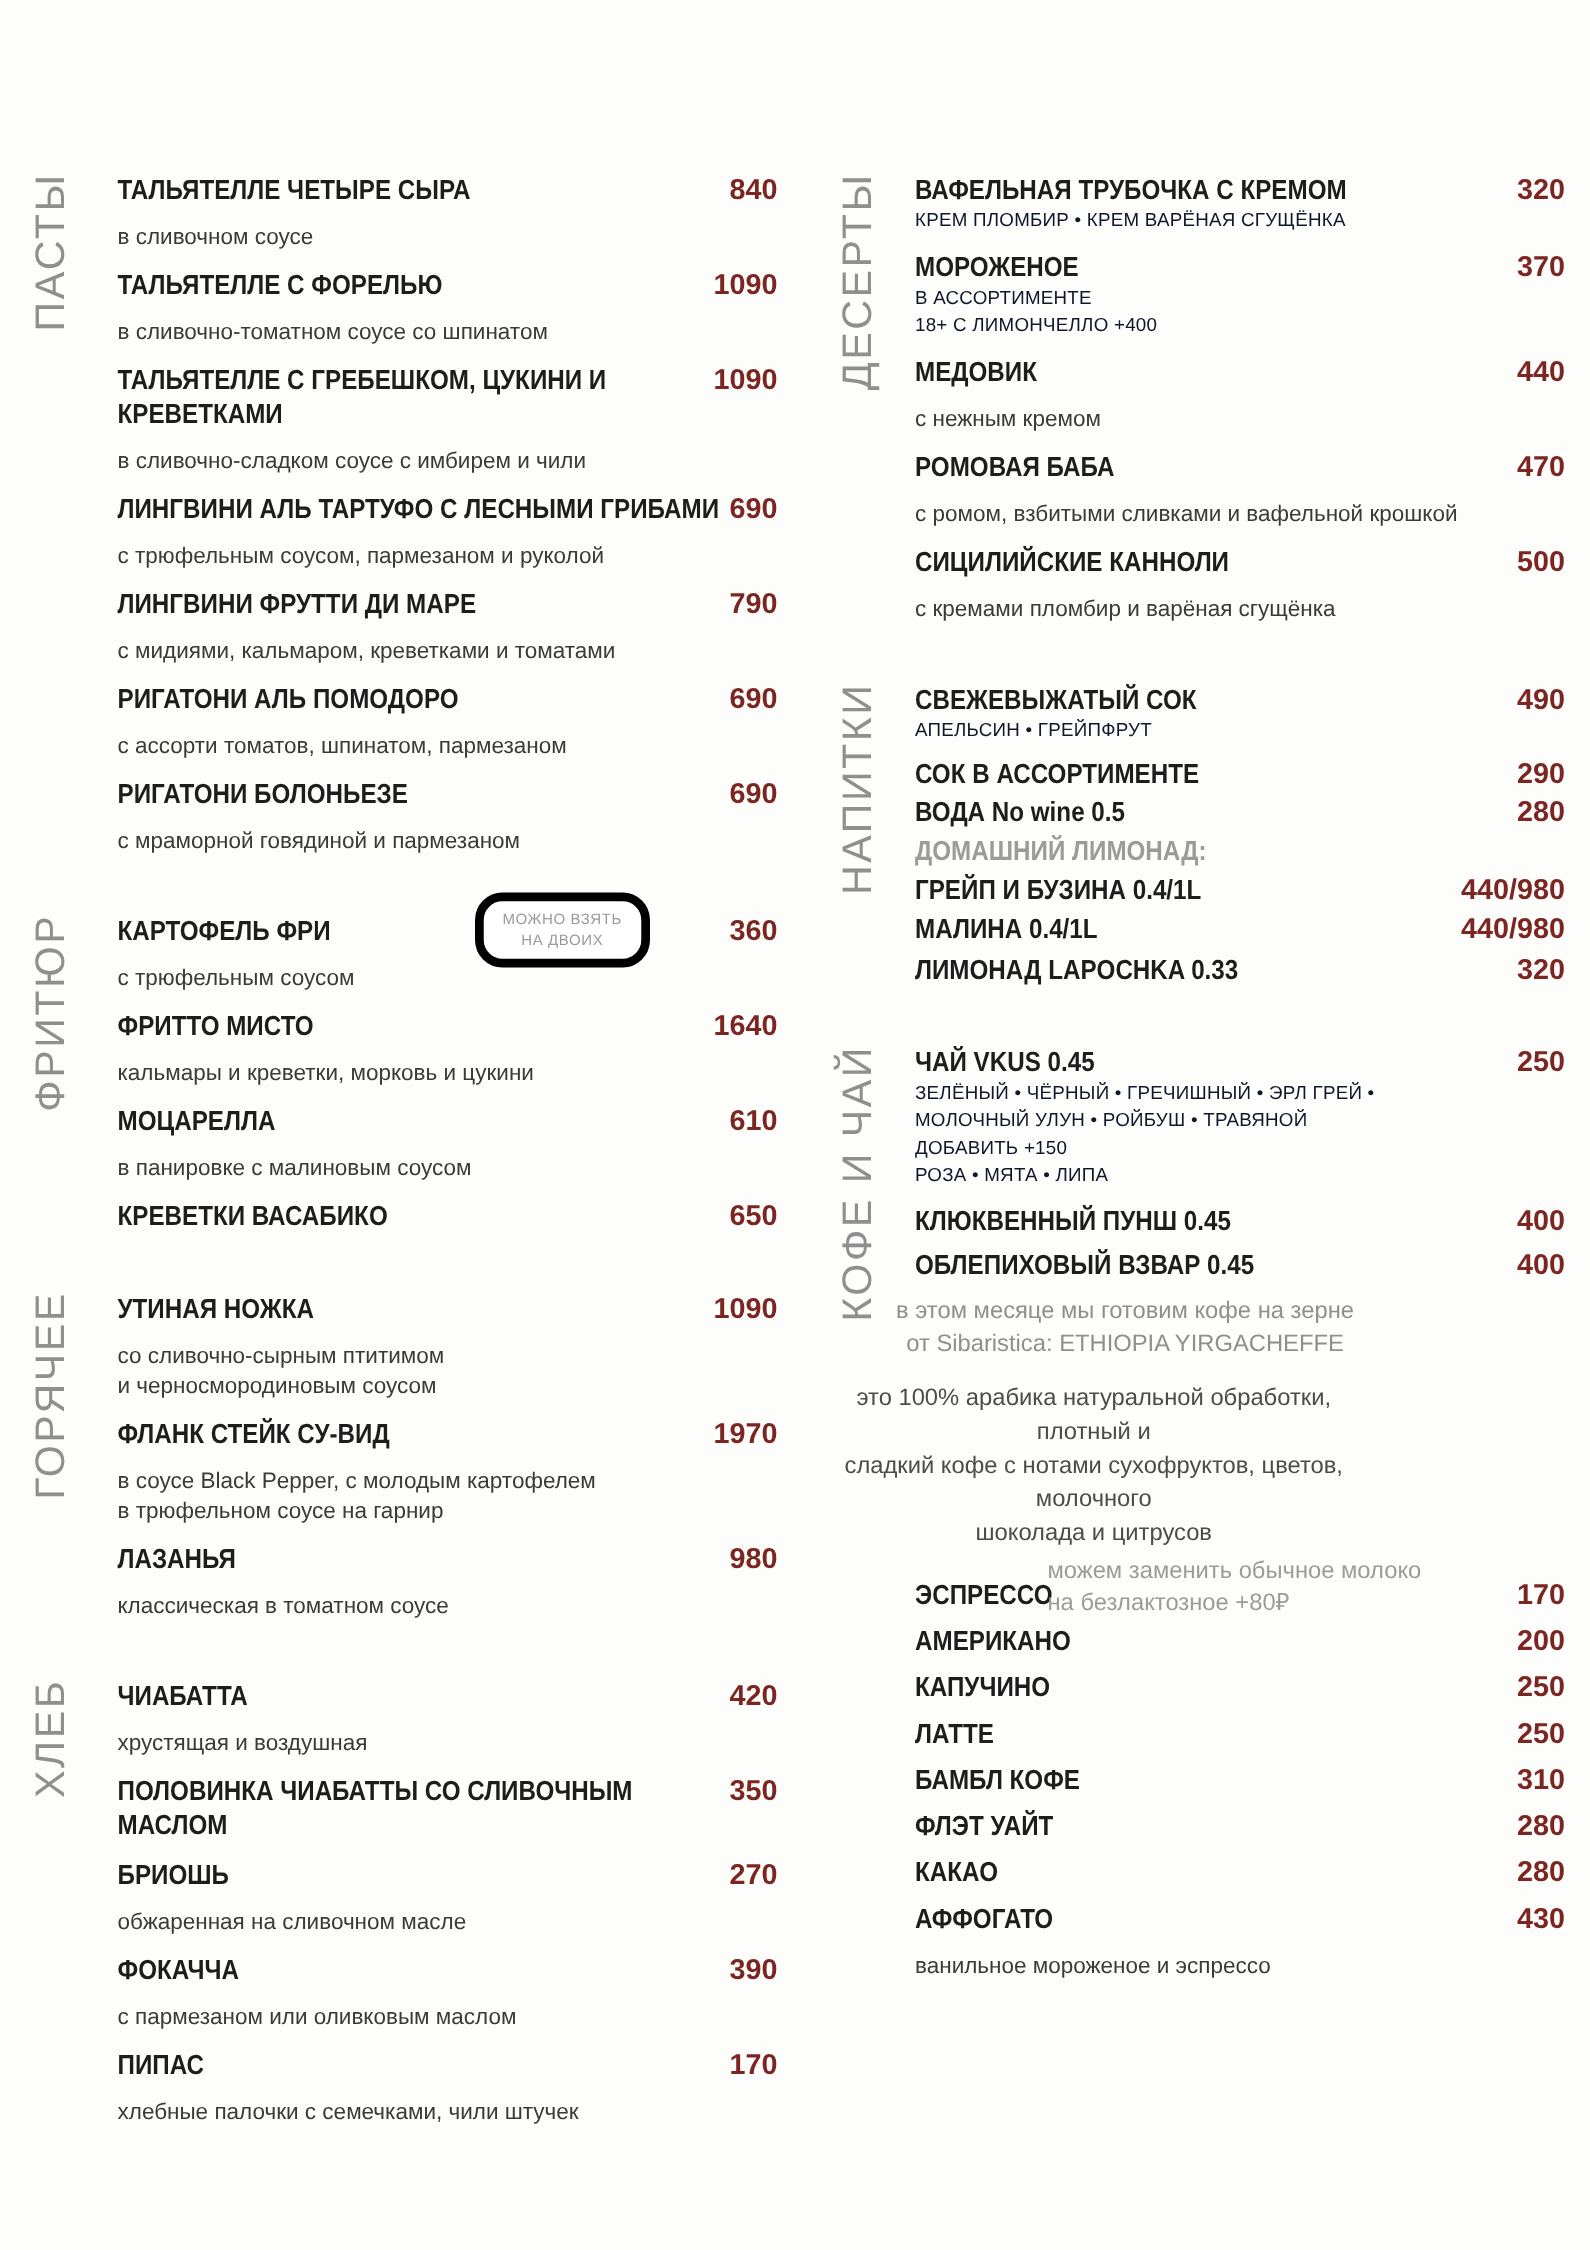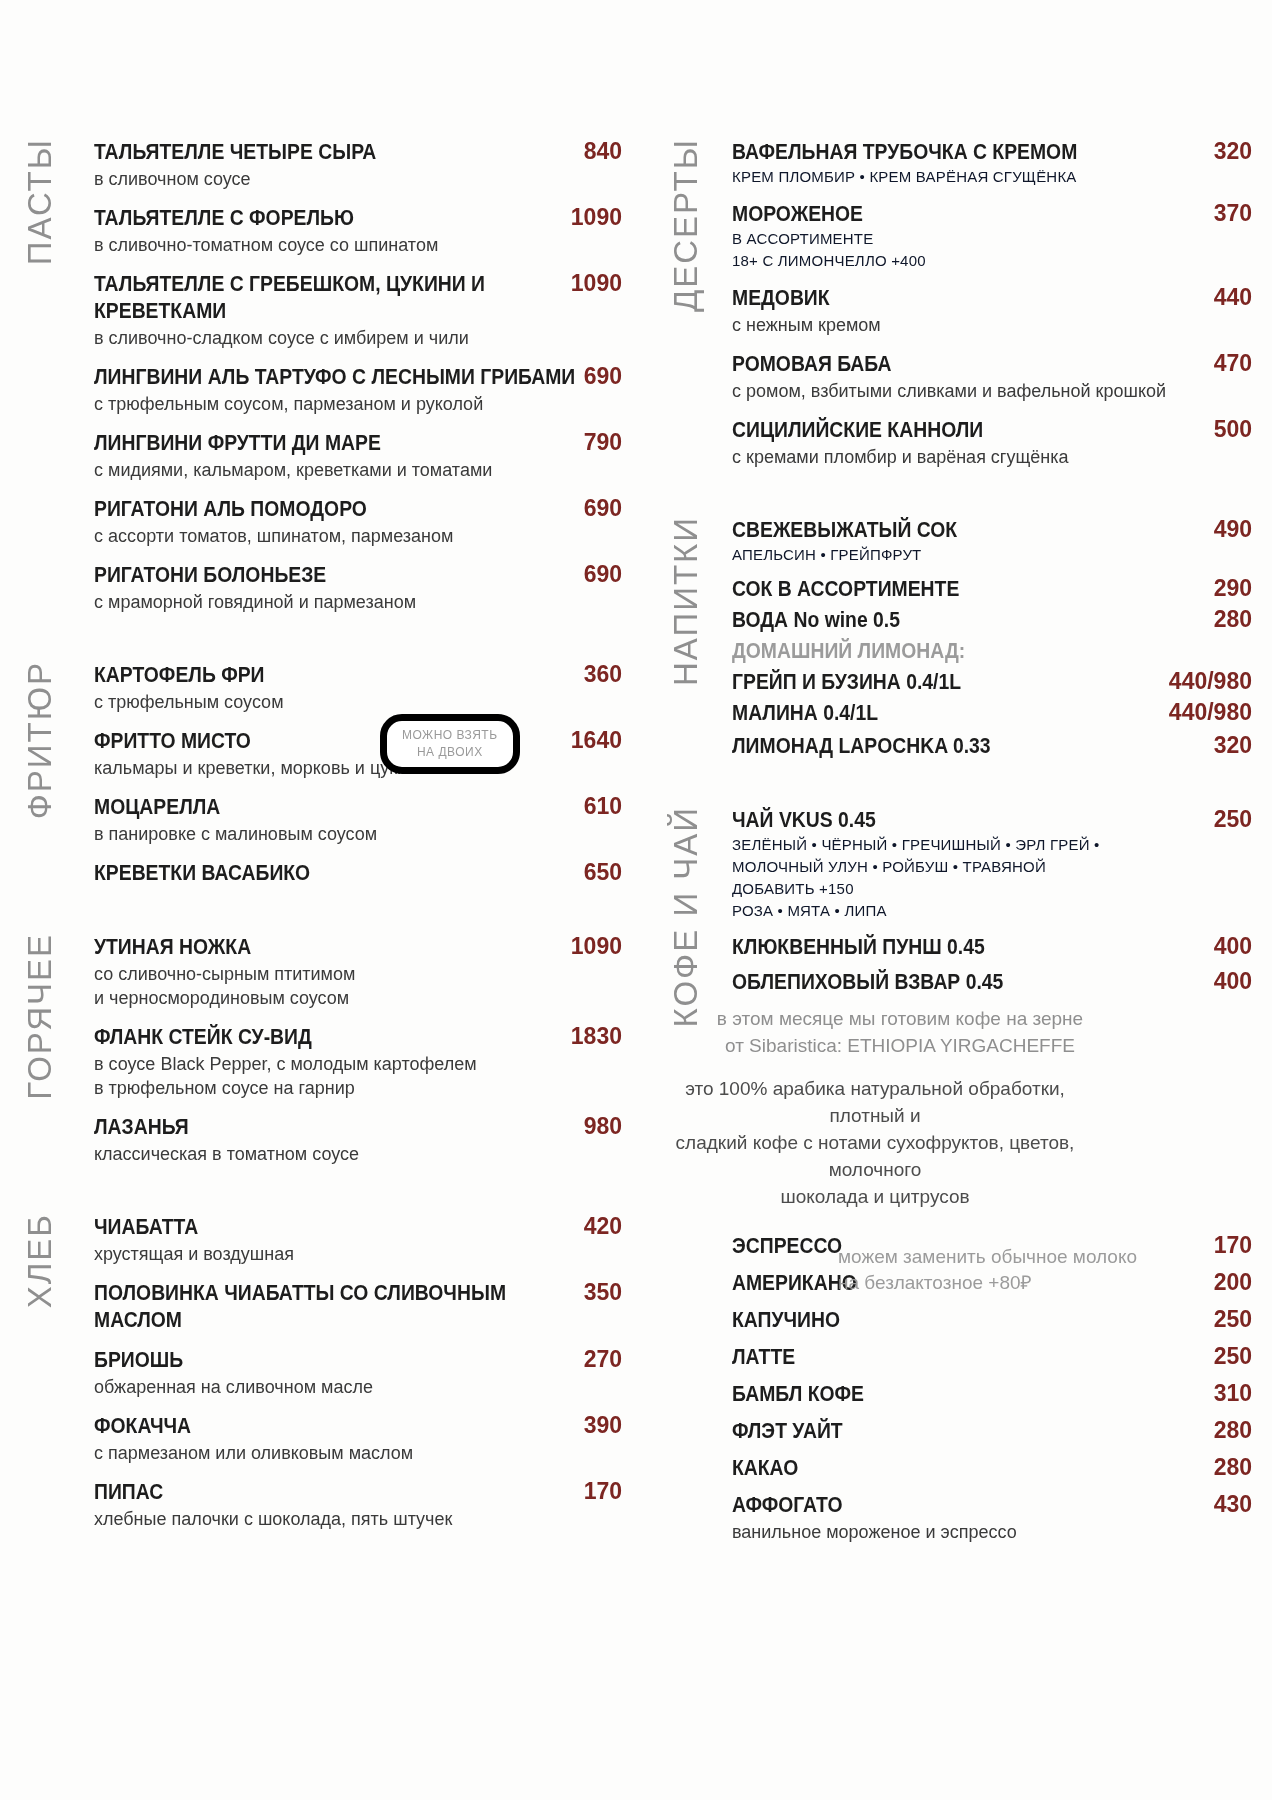"в сливочном соусе" .desc { margin-top: 2px -> 12px }
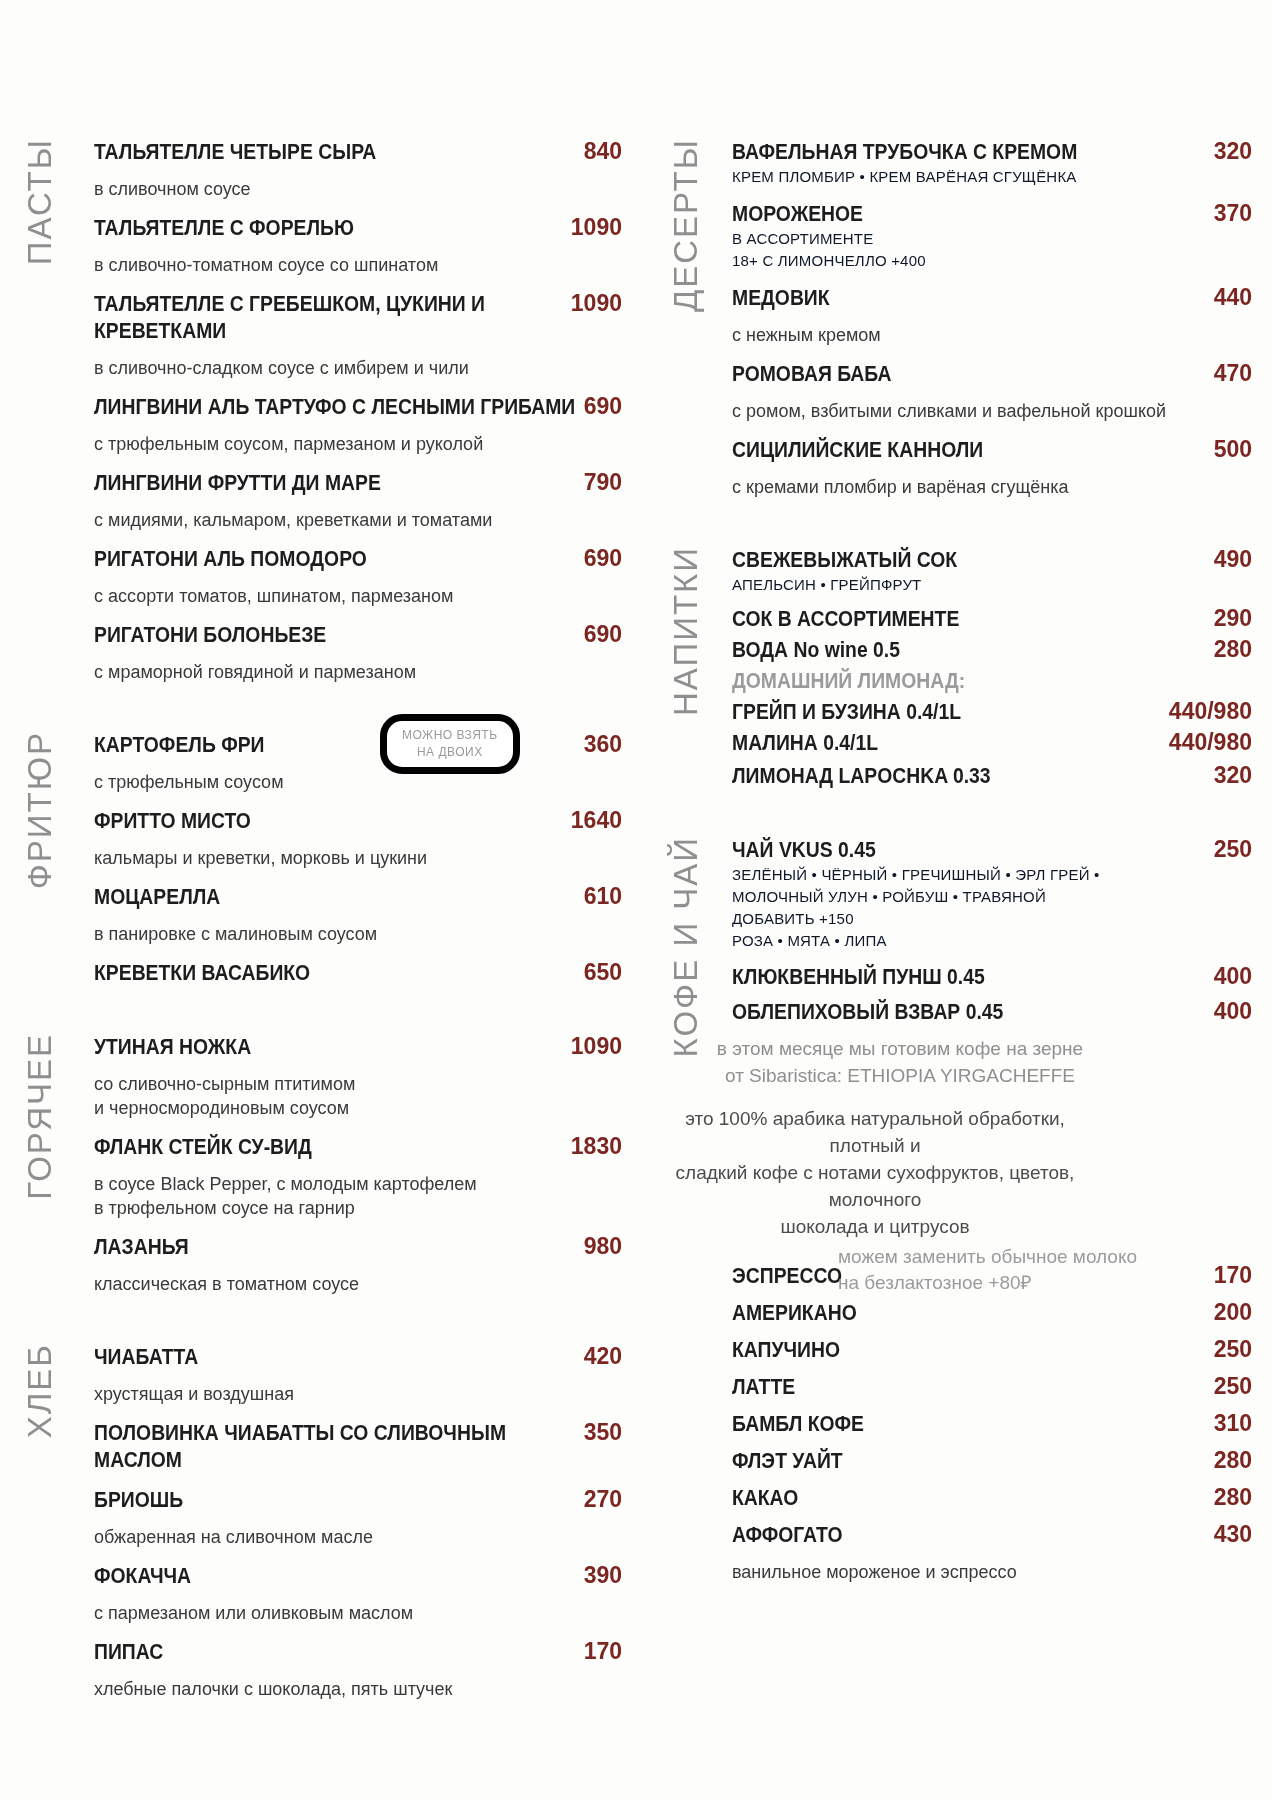"1830" span.price { text: 1830 -> 1970 }
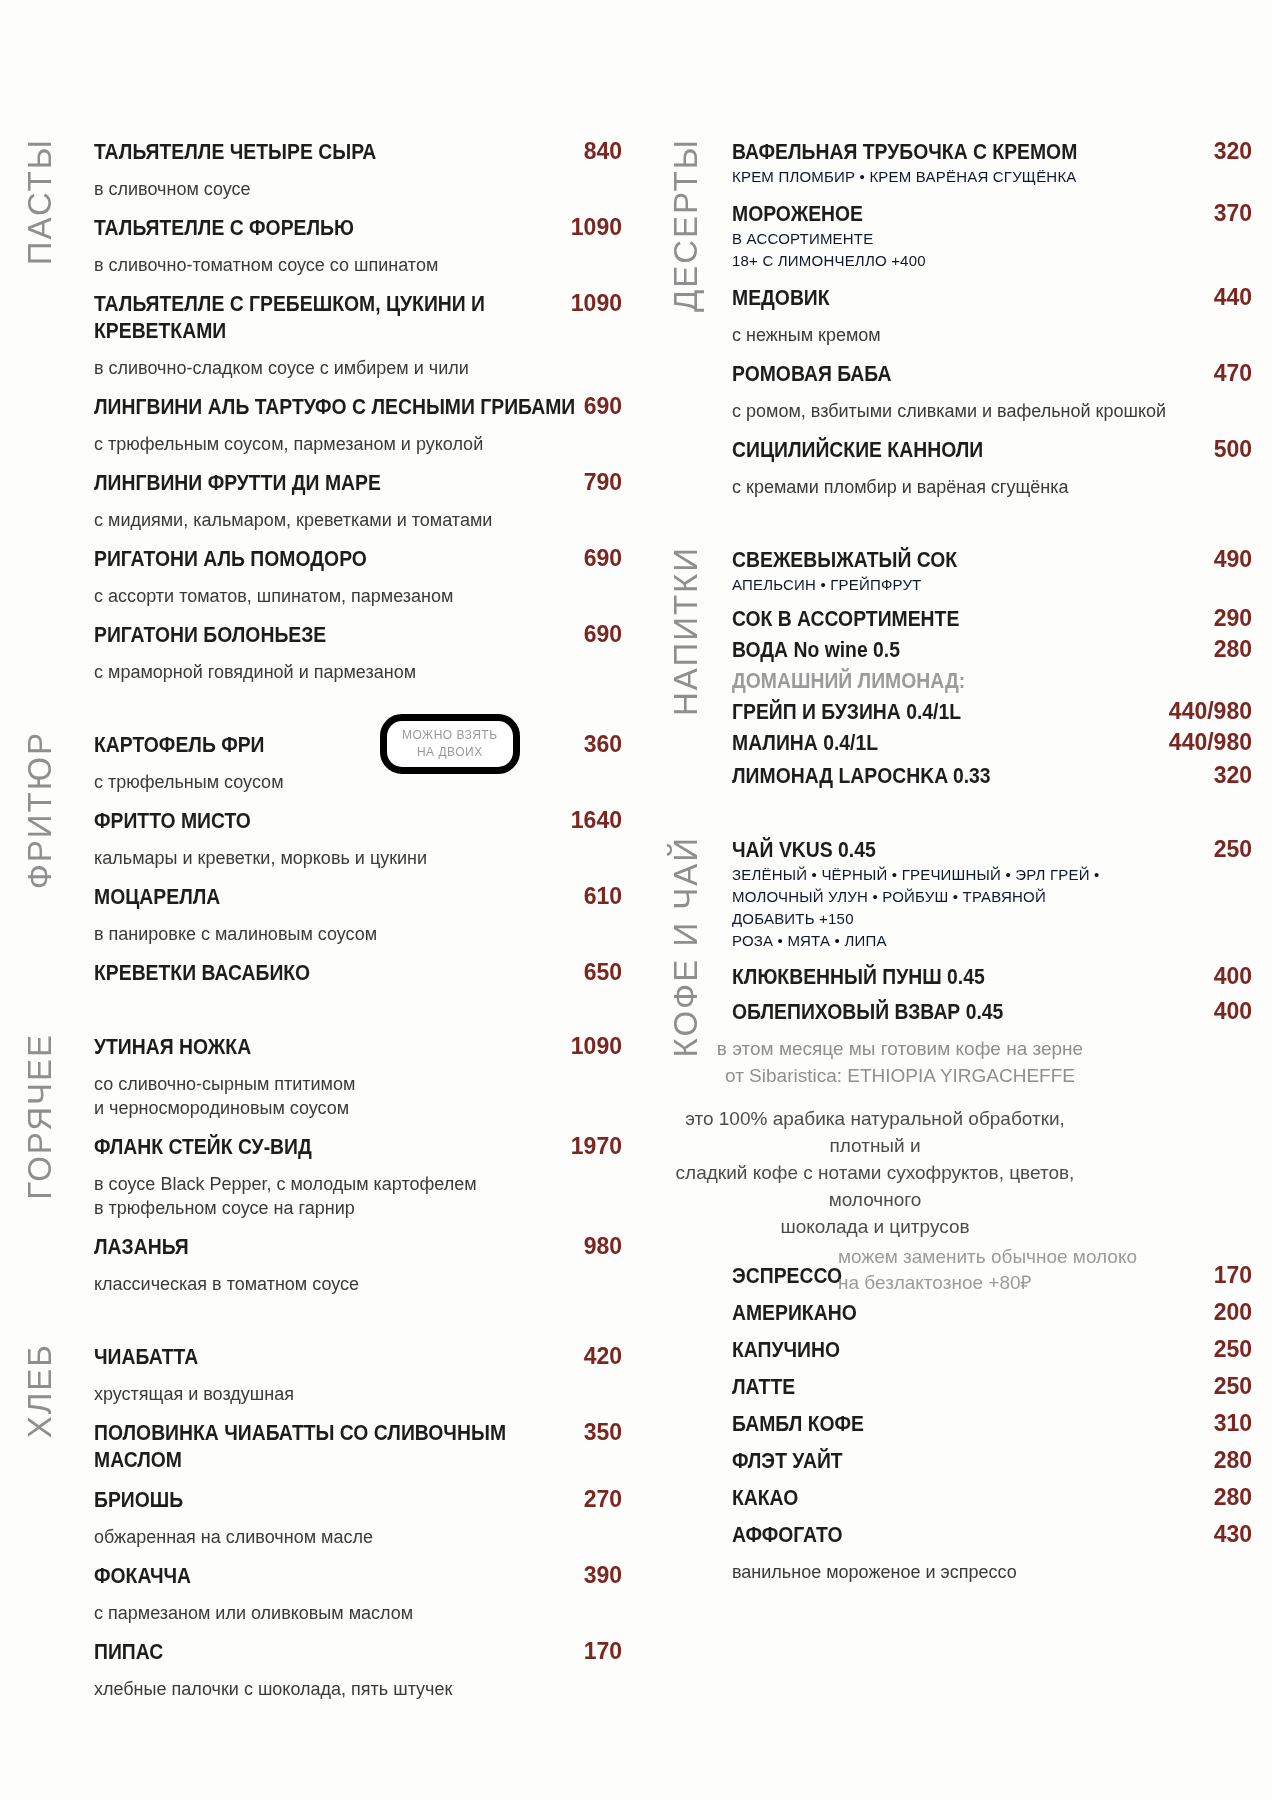"хлебные палочки с шоколада, пять" div.desc { text: шоколада, пять -> семечками, чили }
